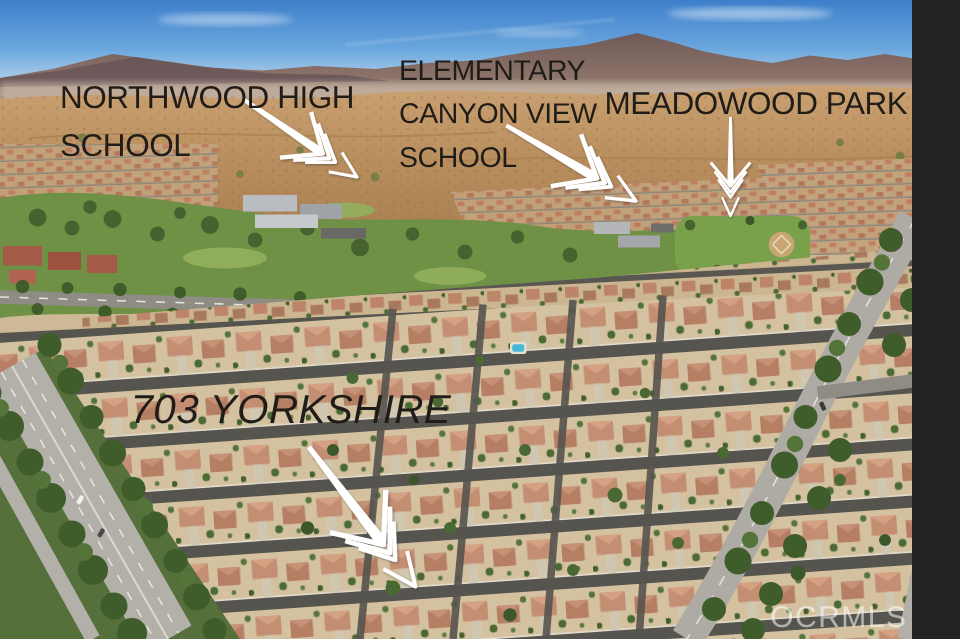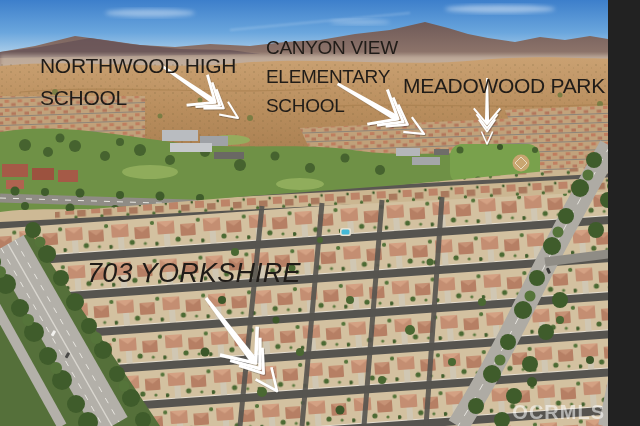"CANYON VIEW" div { order: before "ELEMENTARY" -> after "ELEMENTARY" }
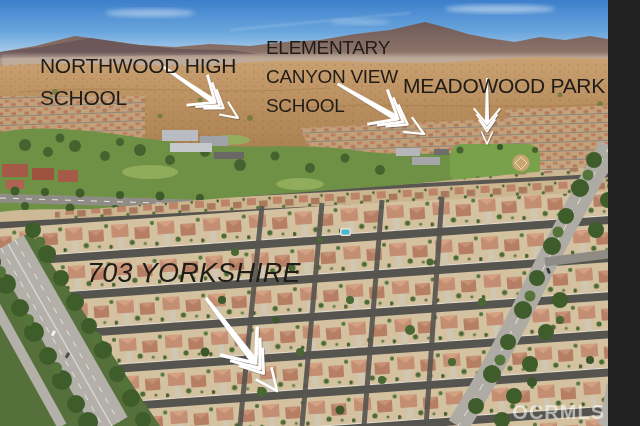"MEADOWOOD PARK" #label-meadowood { top: 74px -> 58px }
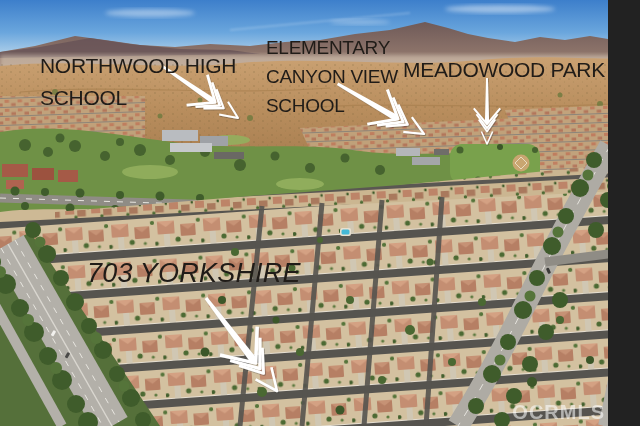"OCRMLS" #watermark { font-weight: bold -> normal }
